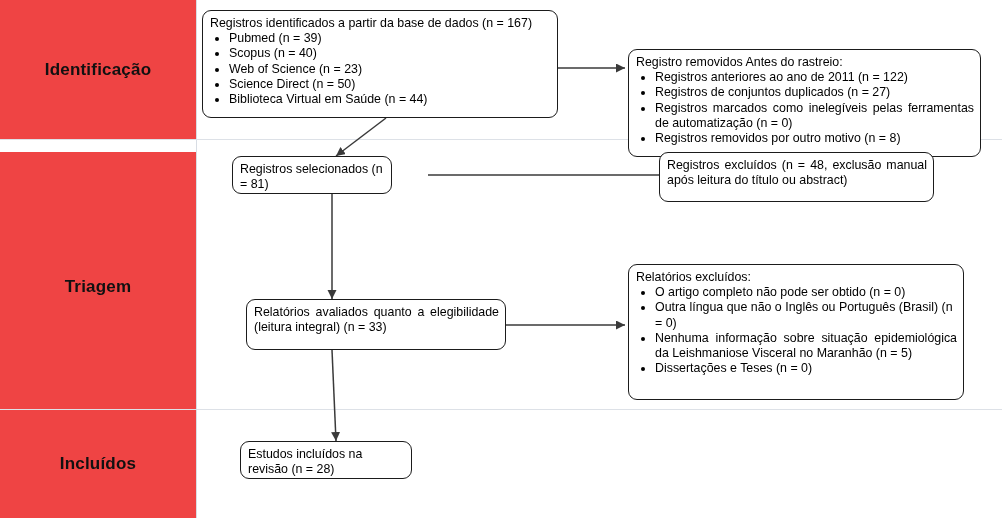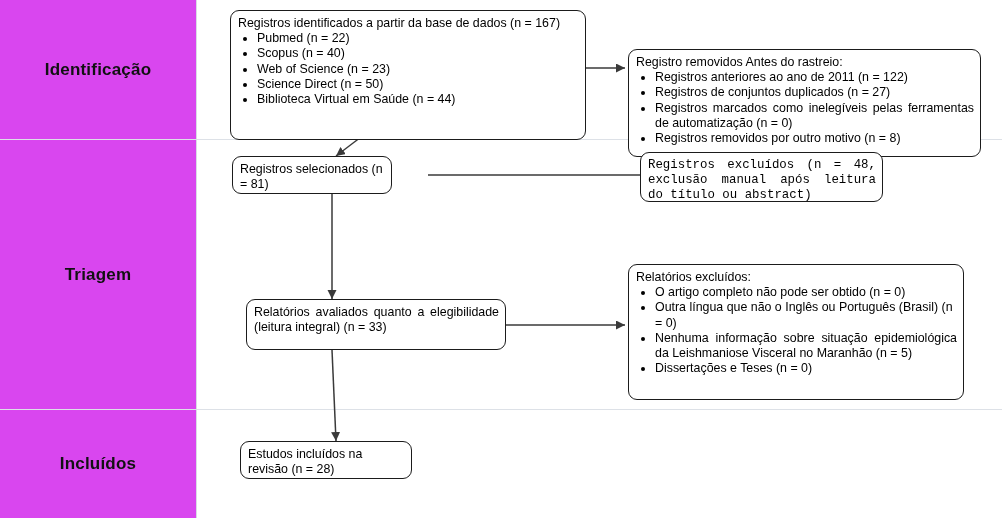"Registros identificados a partir da" div.box { height: 130px -> 108px; margin-left: 28px -> none }
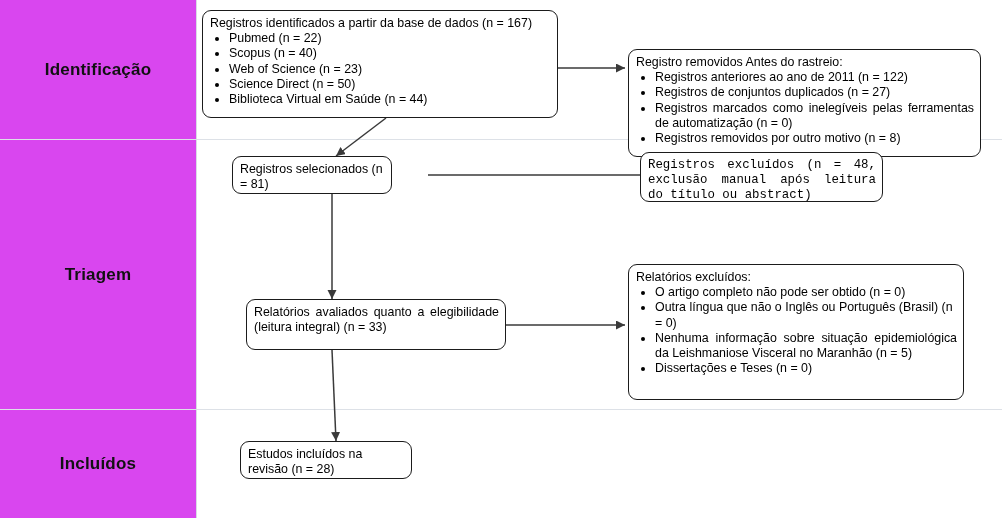"Pubmed (n = 22)" li { text: 22 -> 39 }
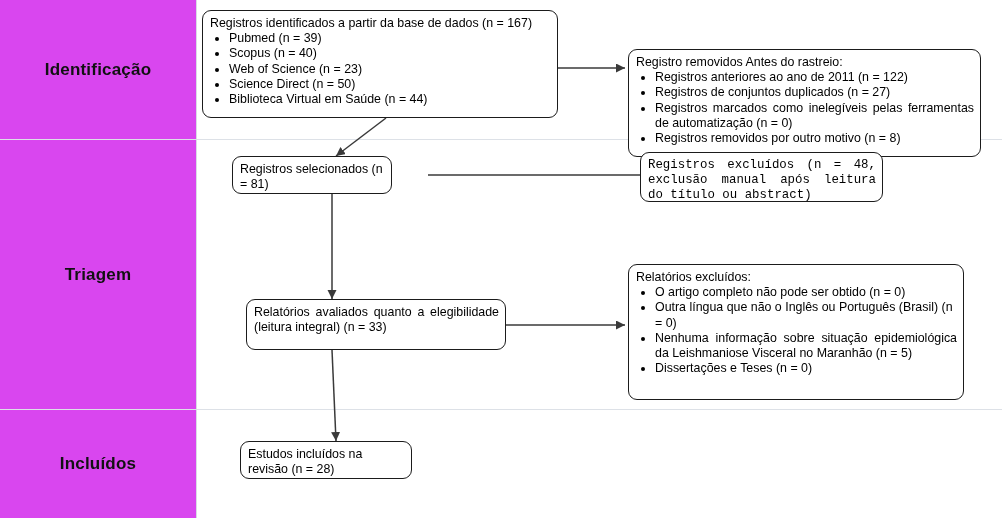"Identificação" .stage-cell { background: #d946ef -> #ef4444 }
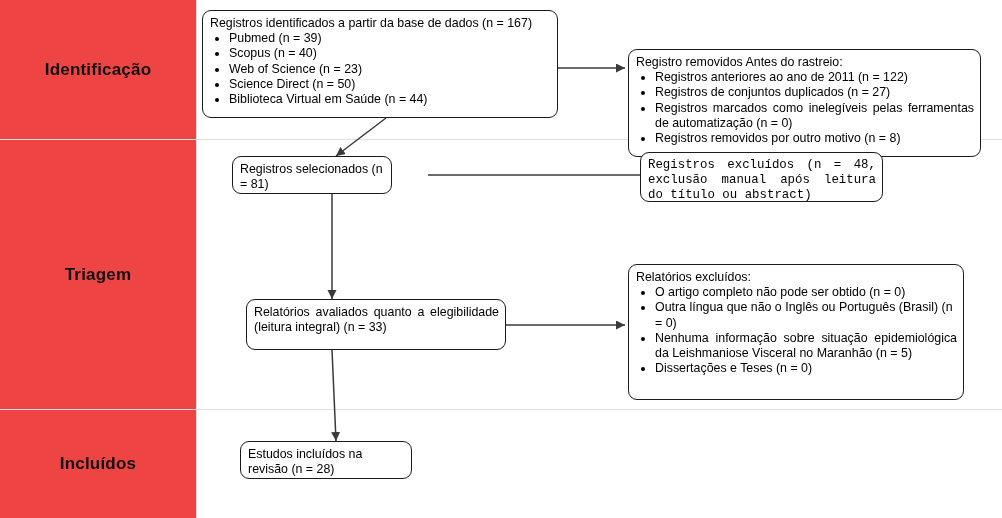"Registros excluídos (n = 48," div.box { font-family: Liberation Mono, monospace -> none; left: 640px -> 659px; width: 243px -> 275px }
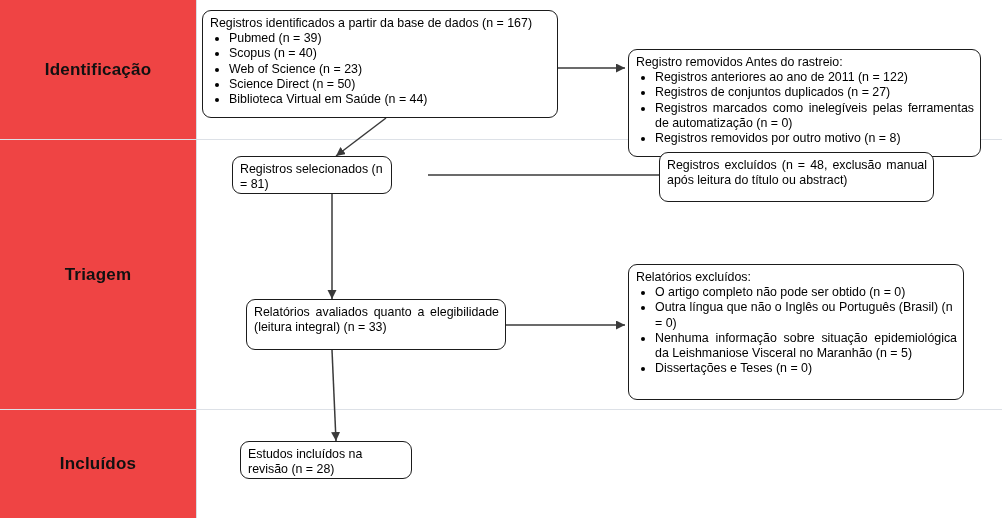"Triagem" div.stage-cell { top: 140px -> 152px }
